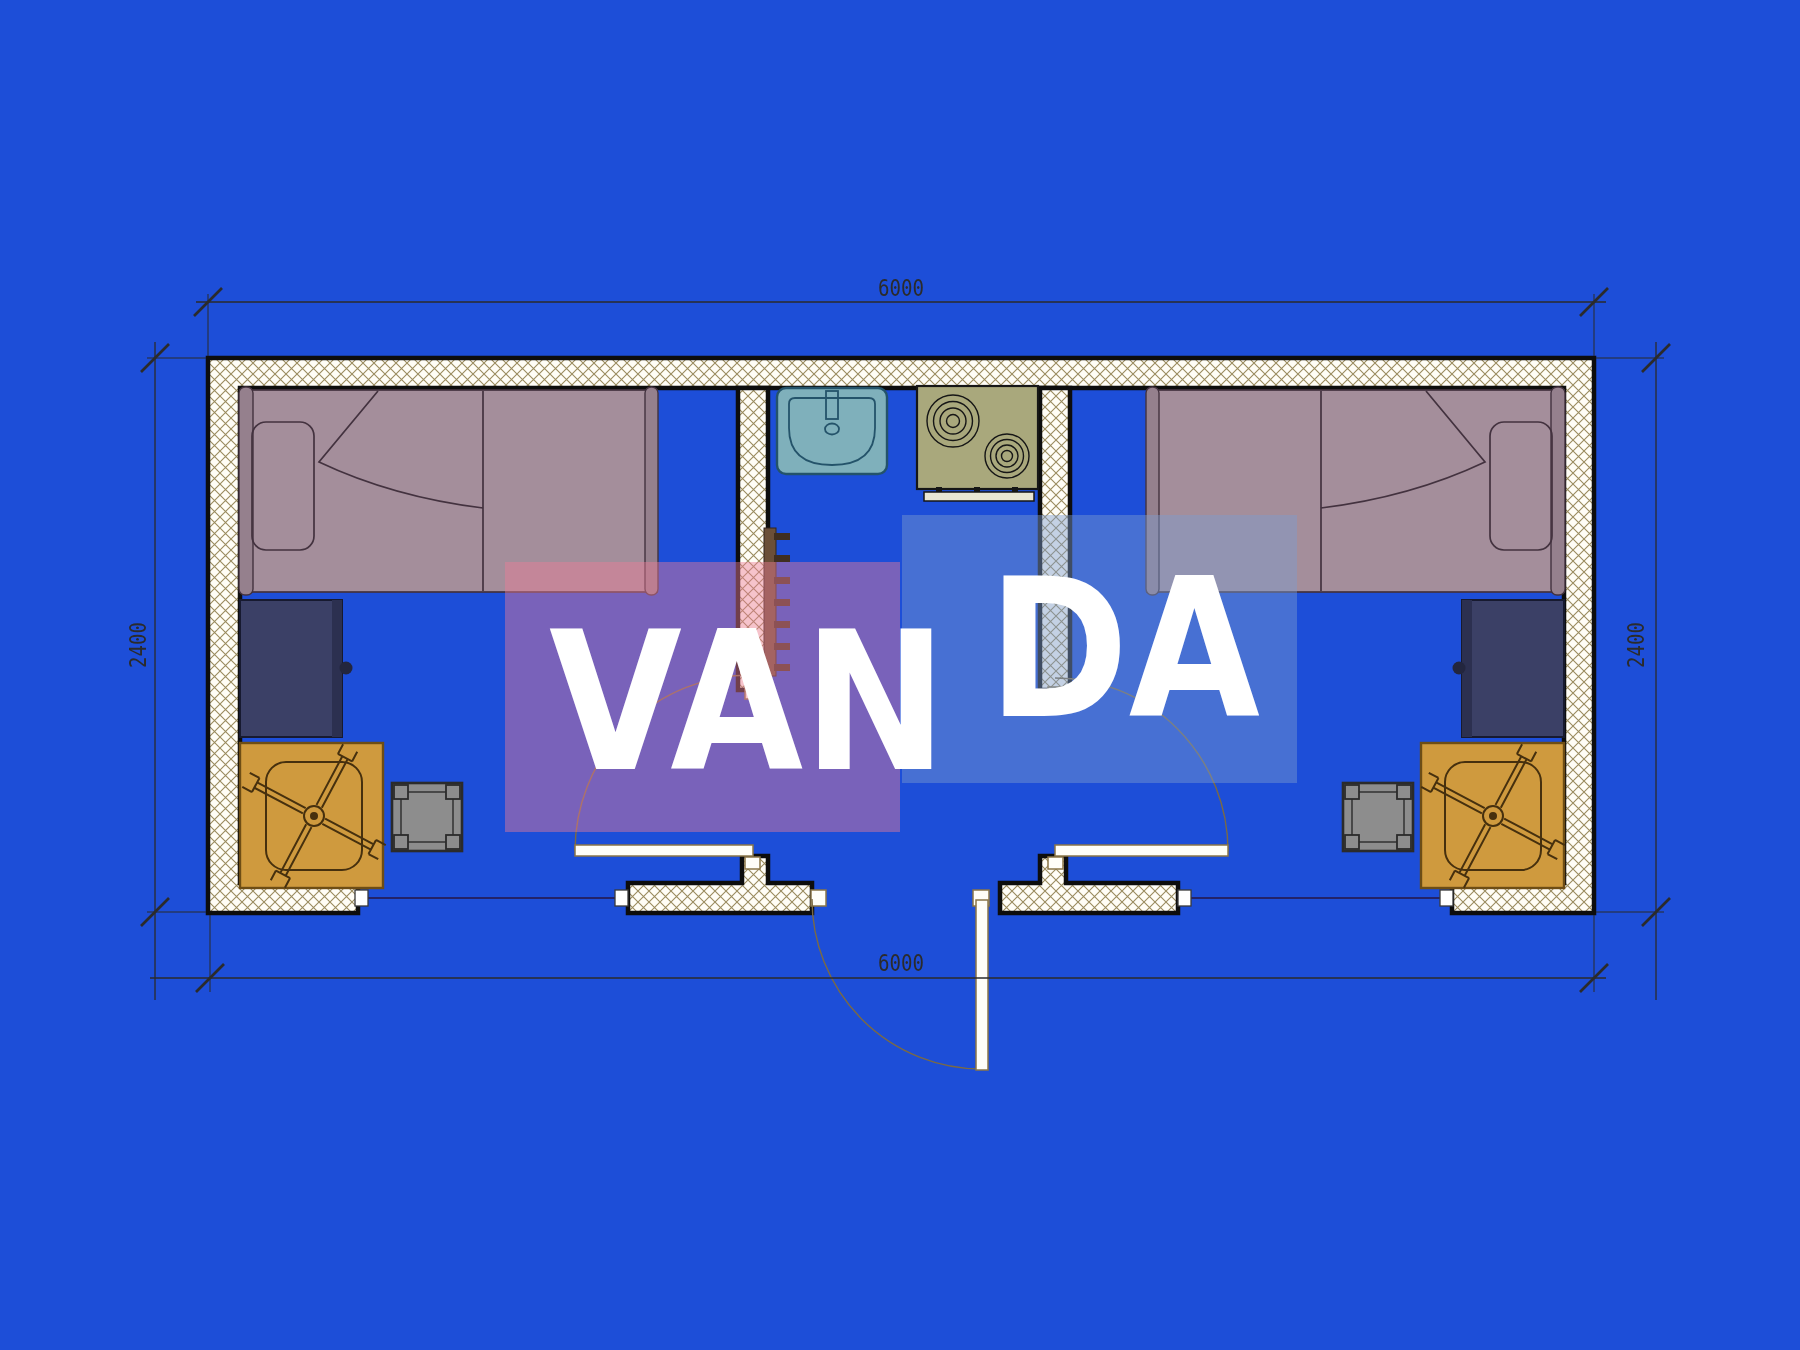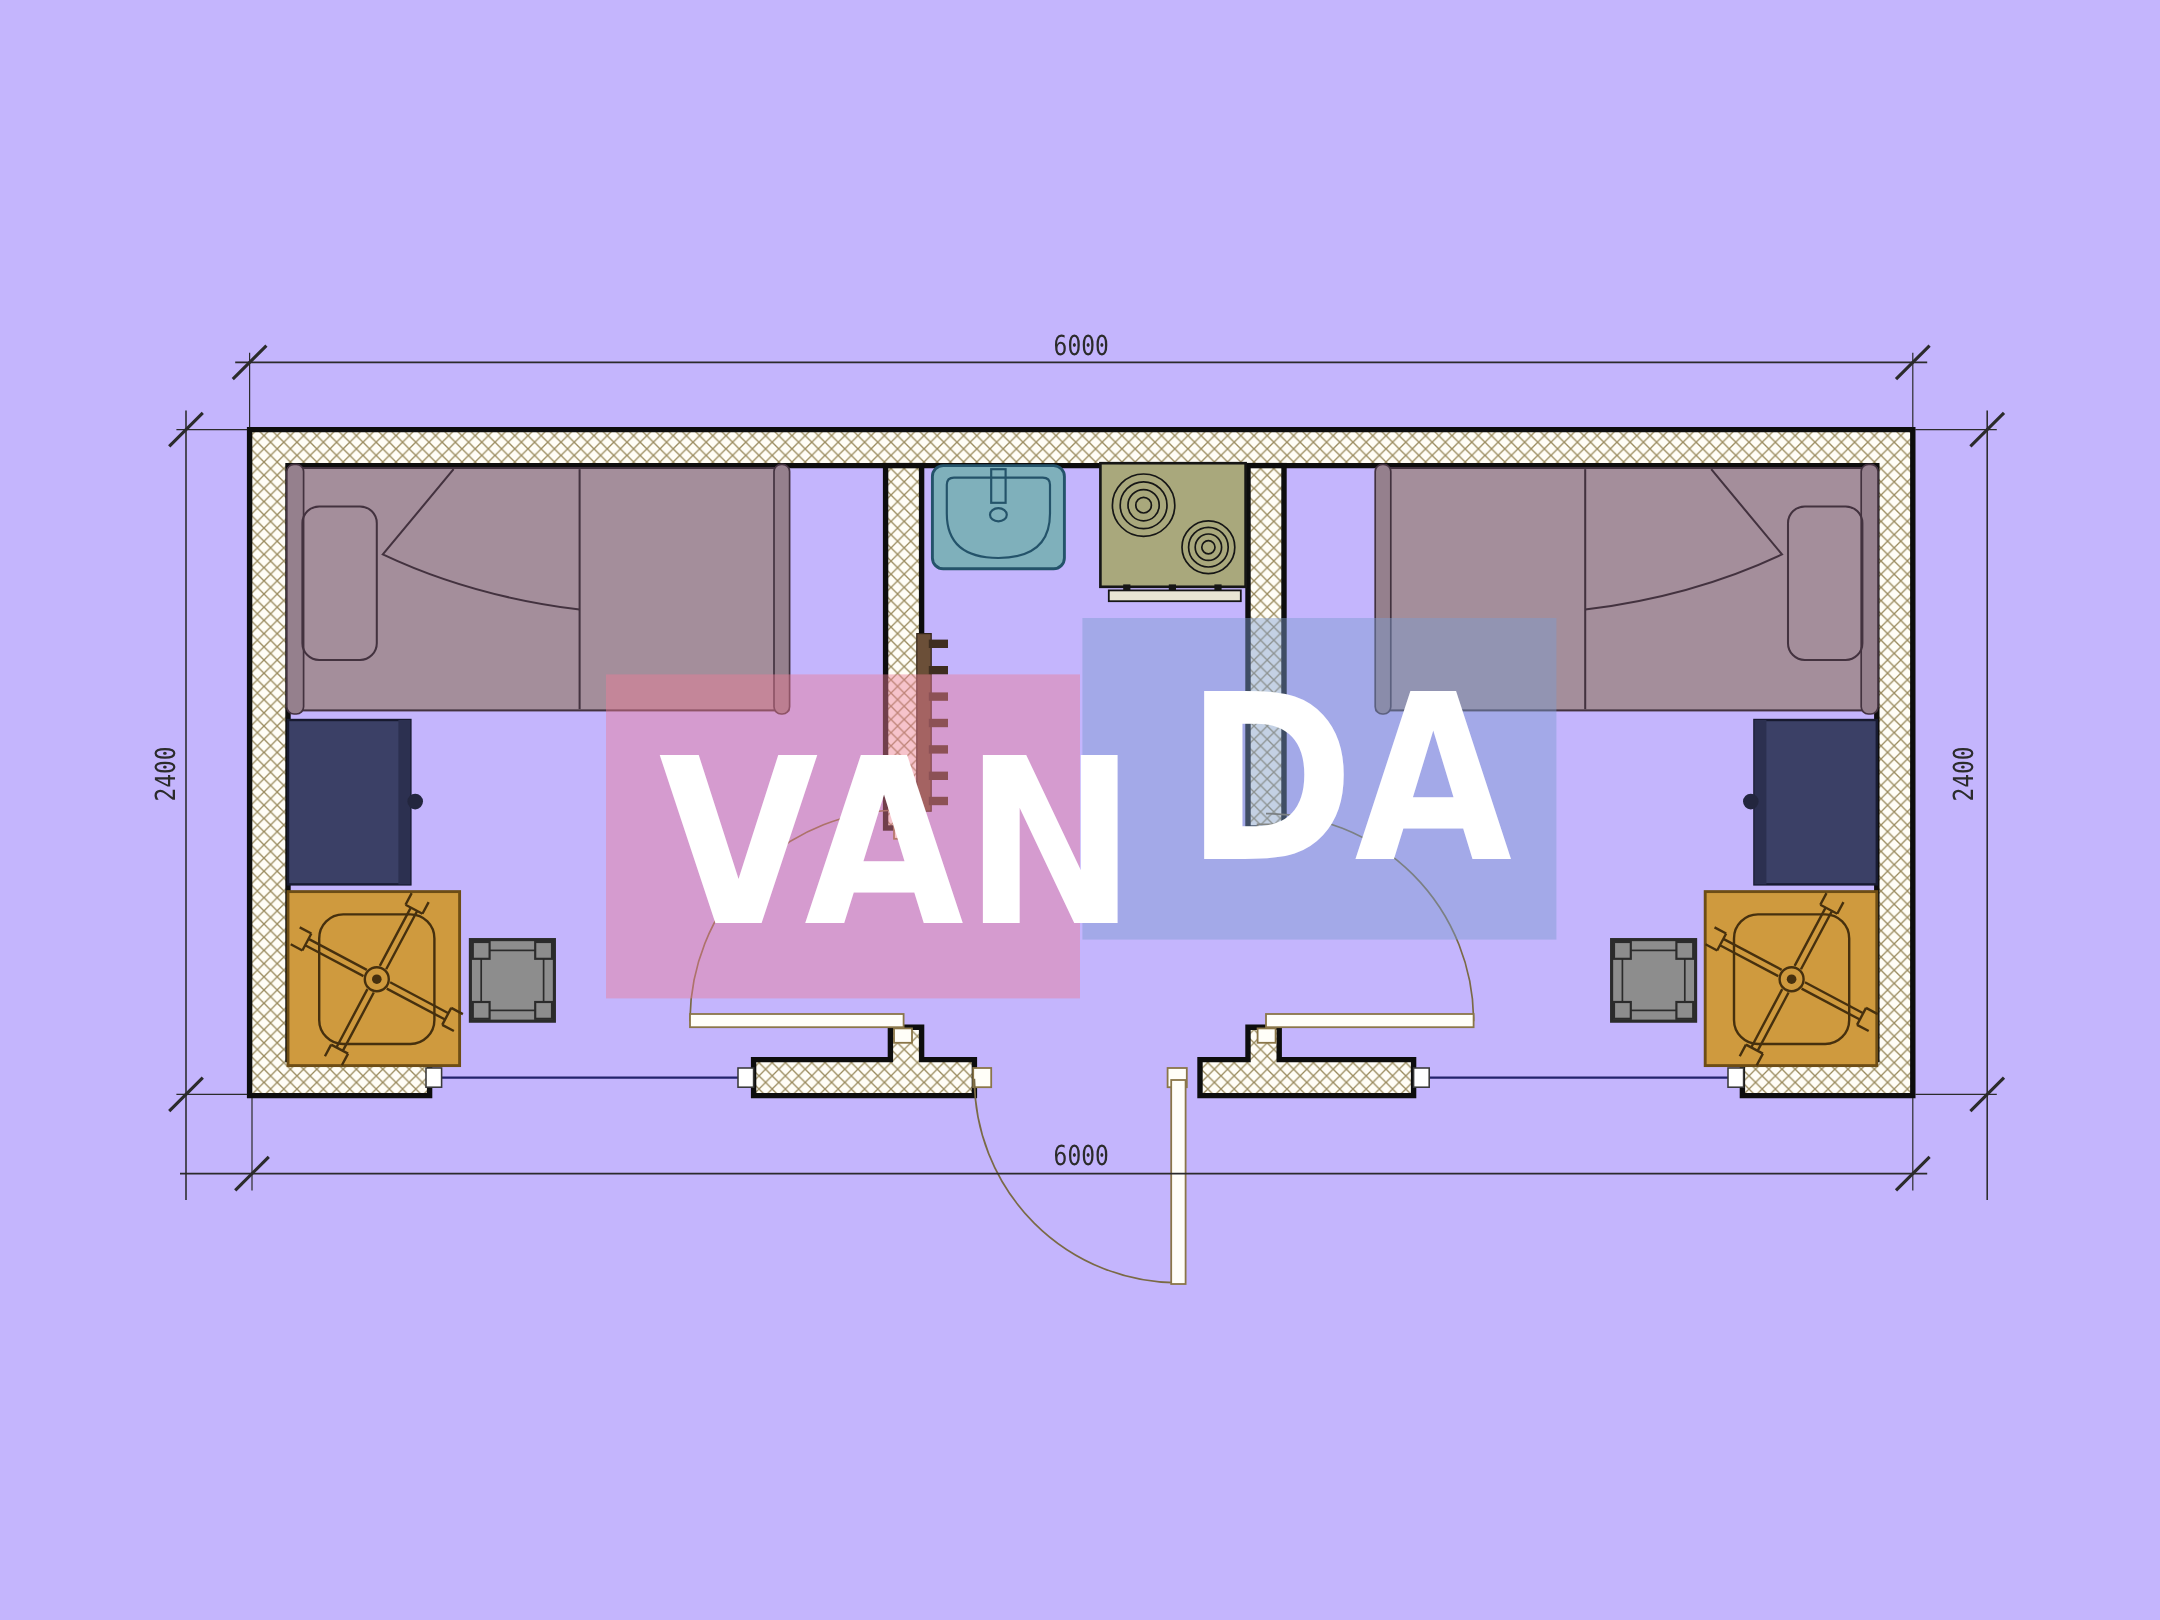"6000" .canvas { background: #c4b5fd -> #1d4ed8 }
